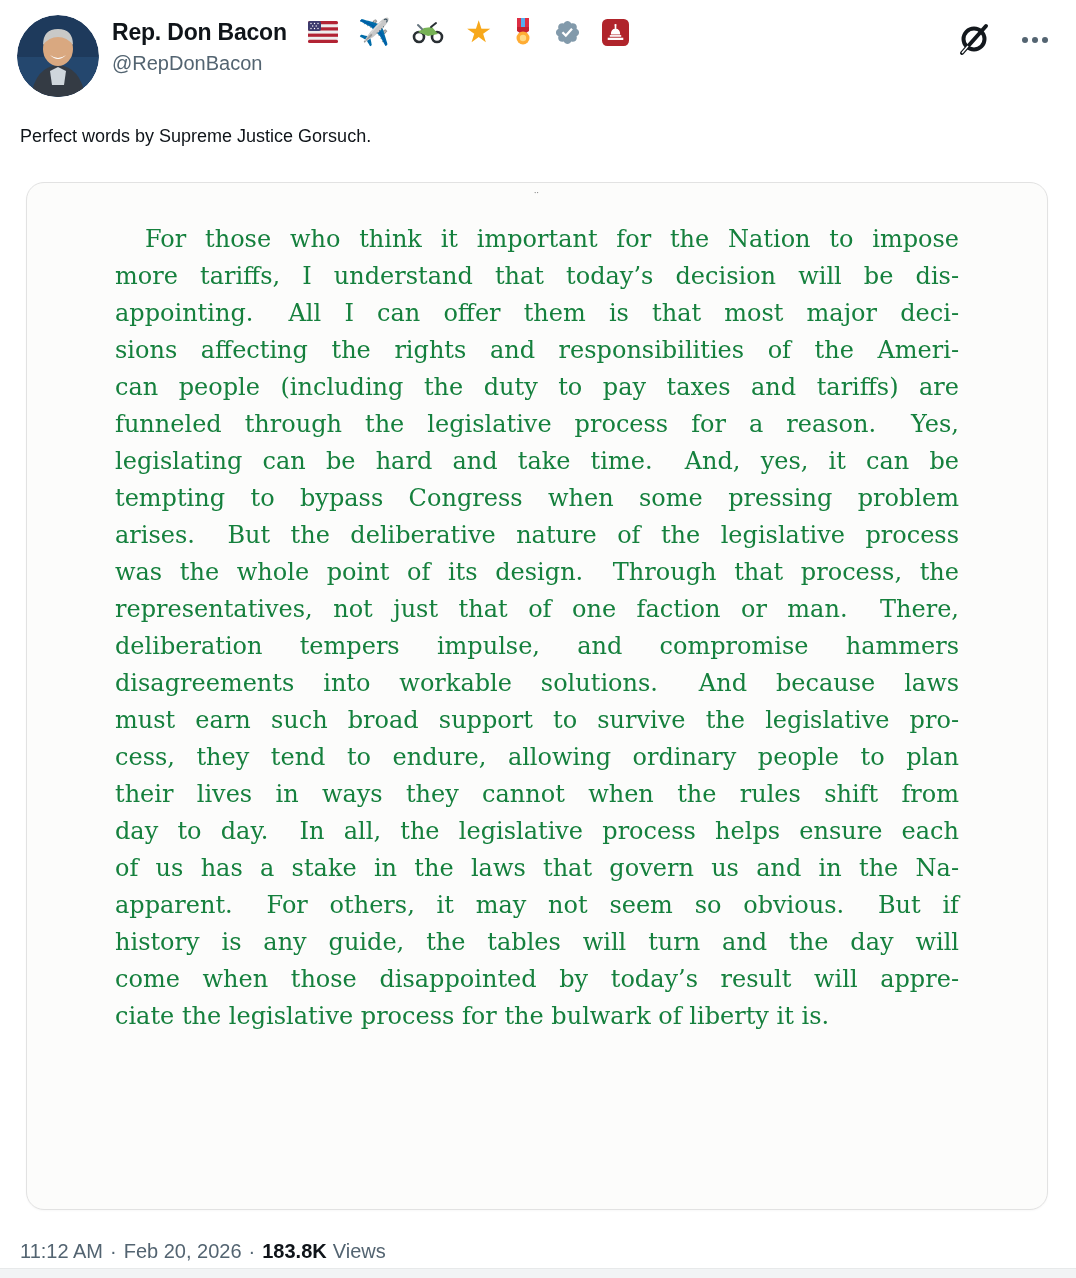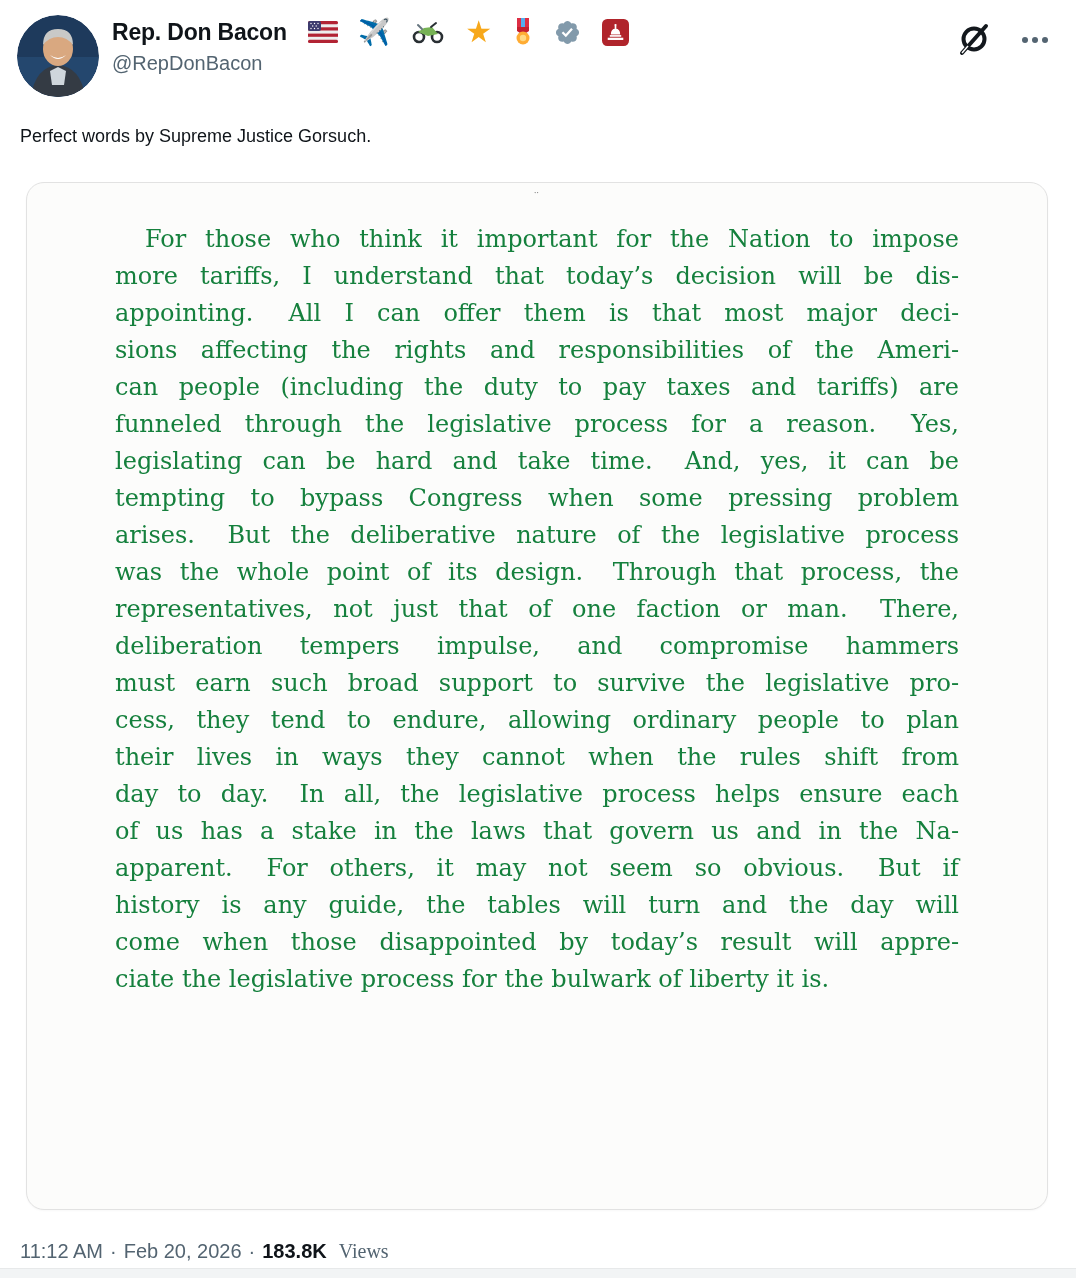"disagreements into workable solutions." div.doc-line { html: none -> <div>disagreements into workable solutions. And because laws</div> }
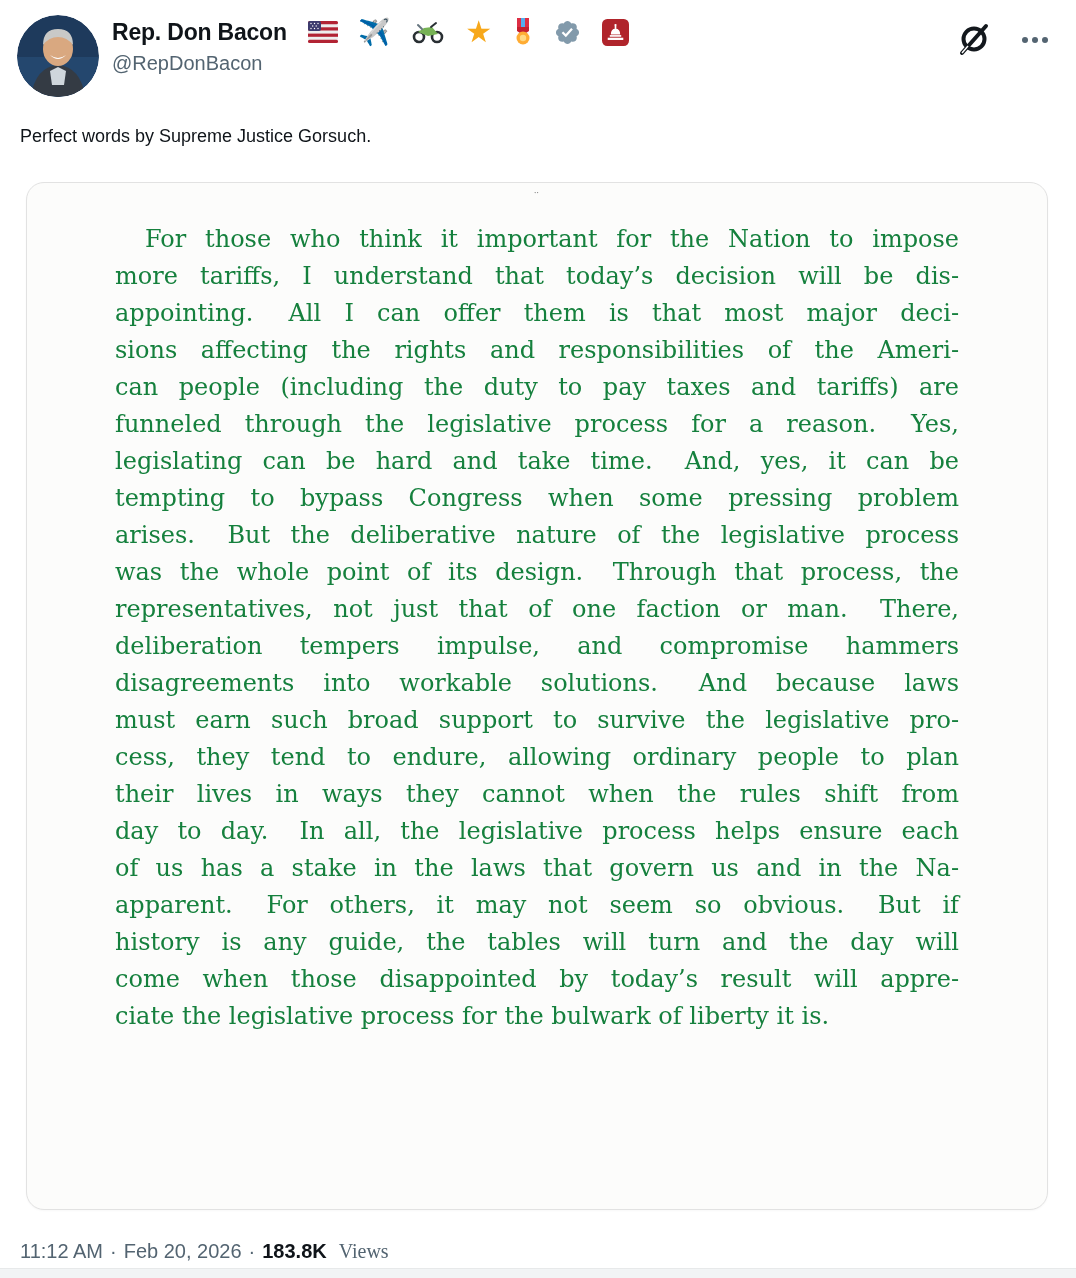"Views" .footer .views-label { font-family: Liberation Serif, serif -> none; margin-left: 12px -> 6px }
